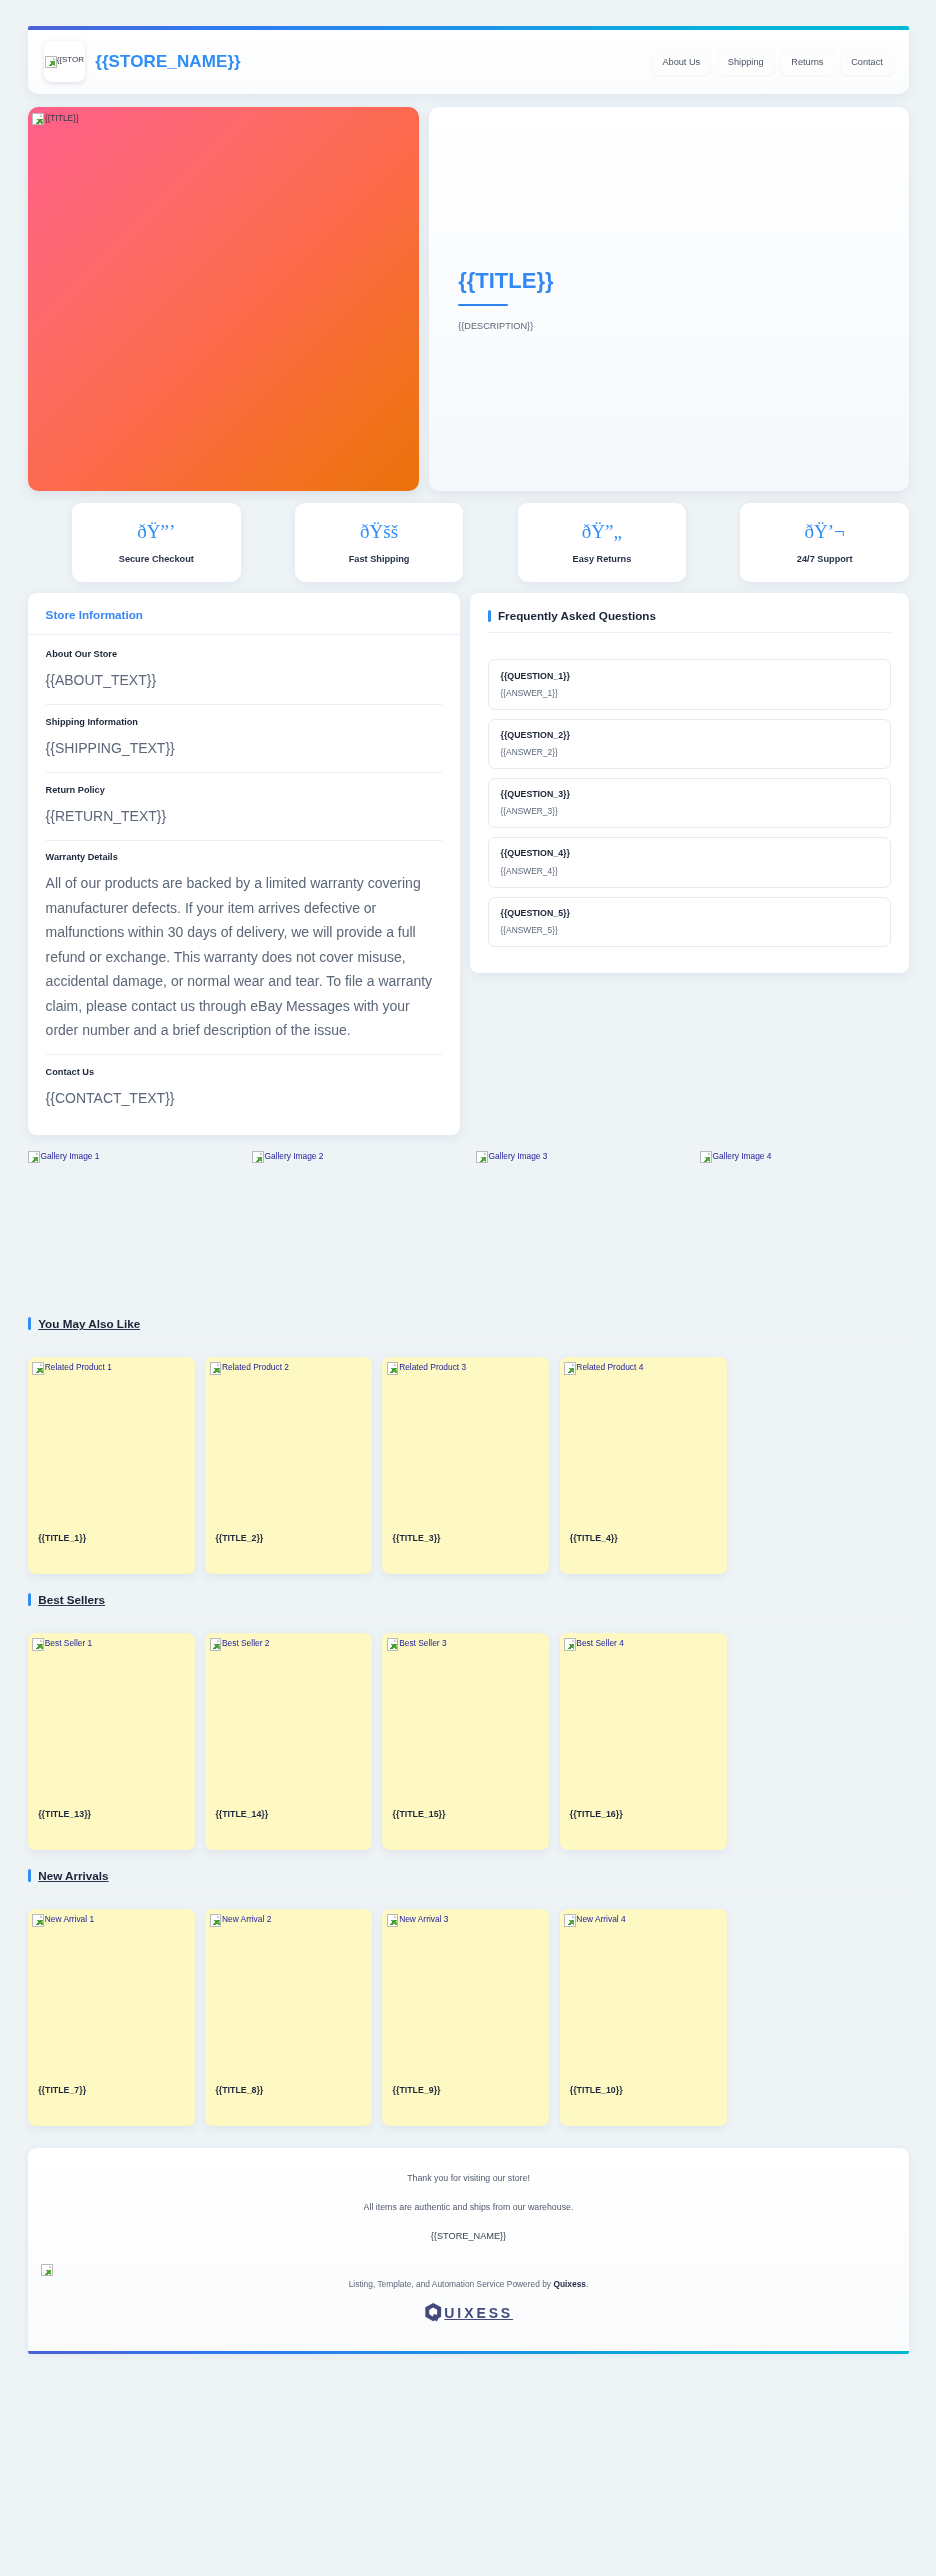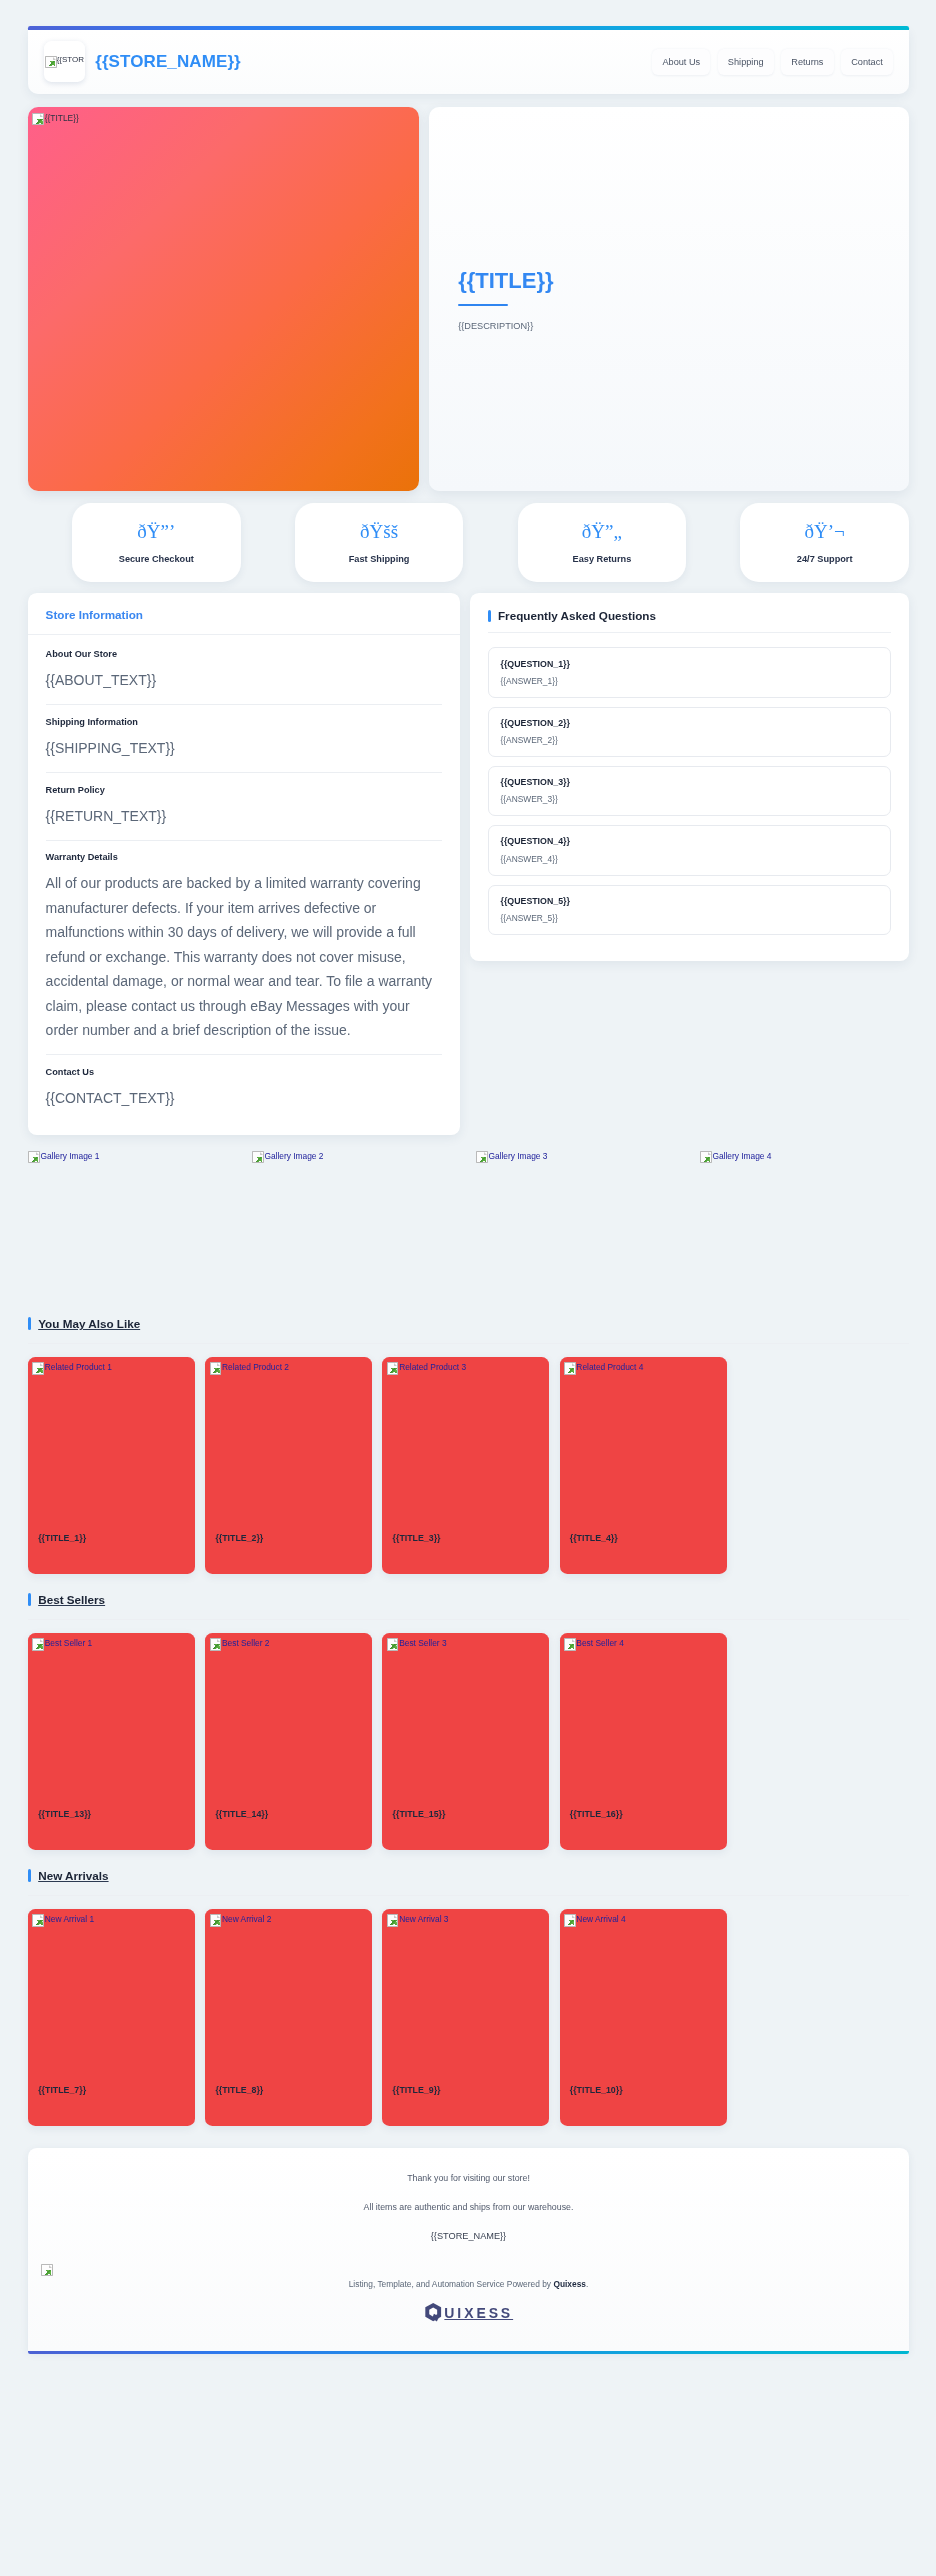"ðŸ”’" .feature { border-radius: 19px -> 10px }
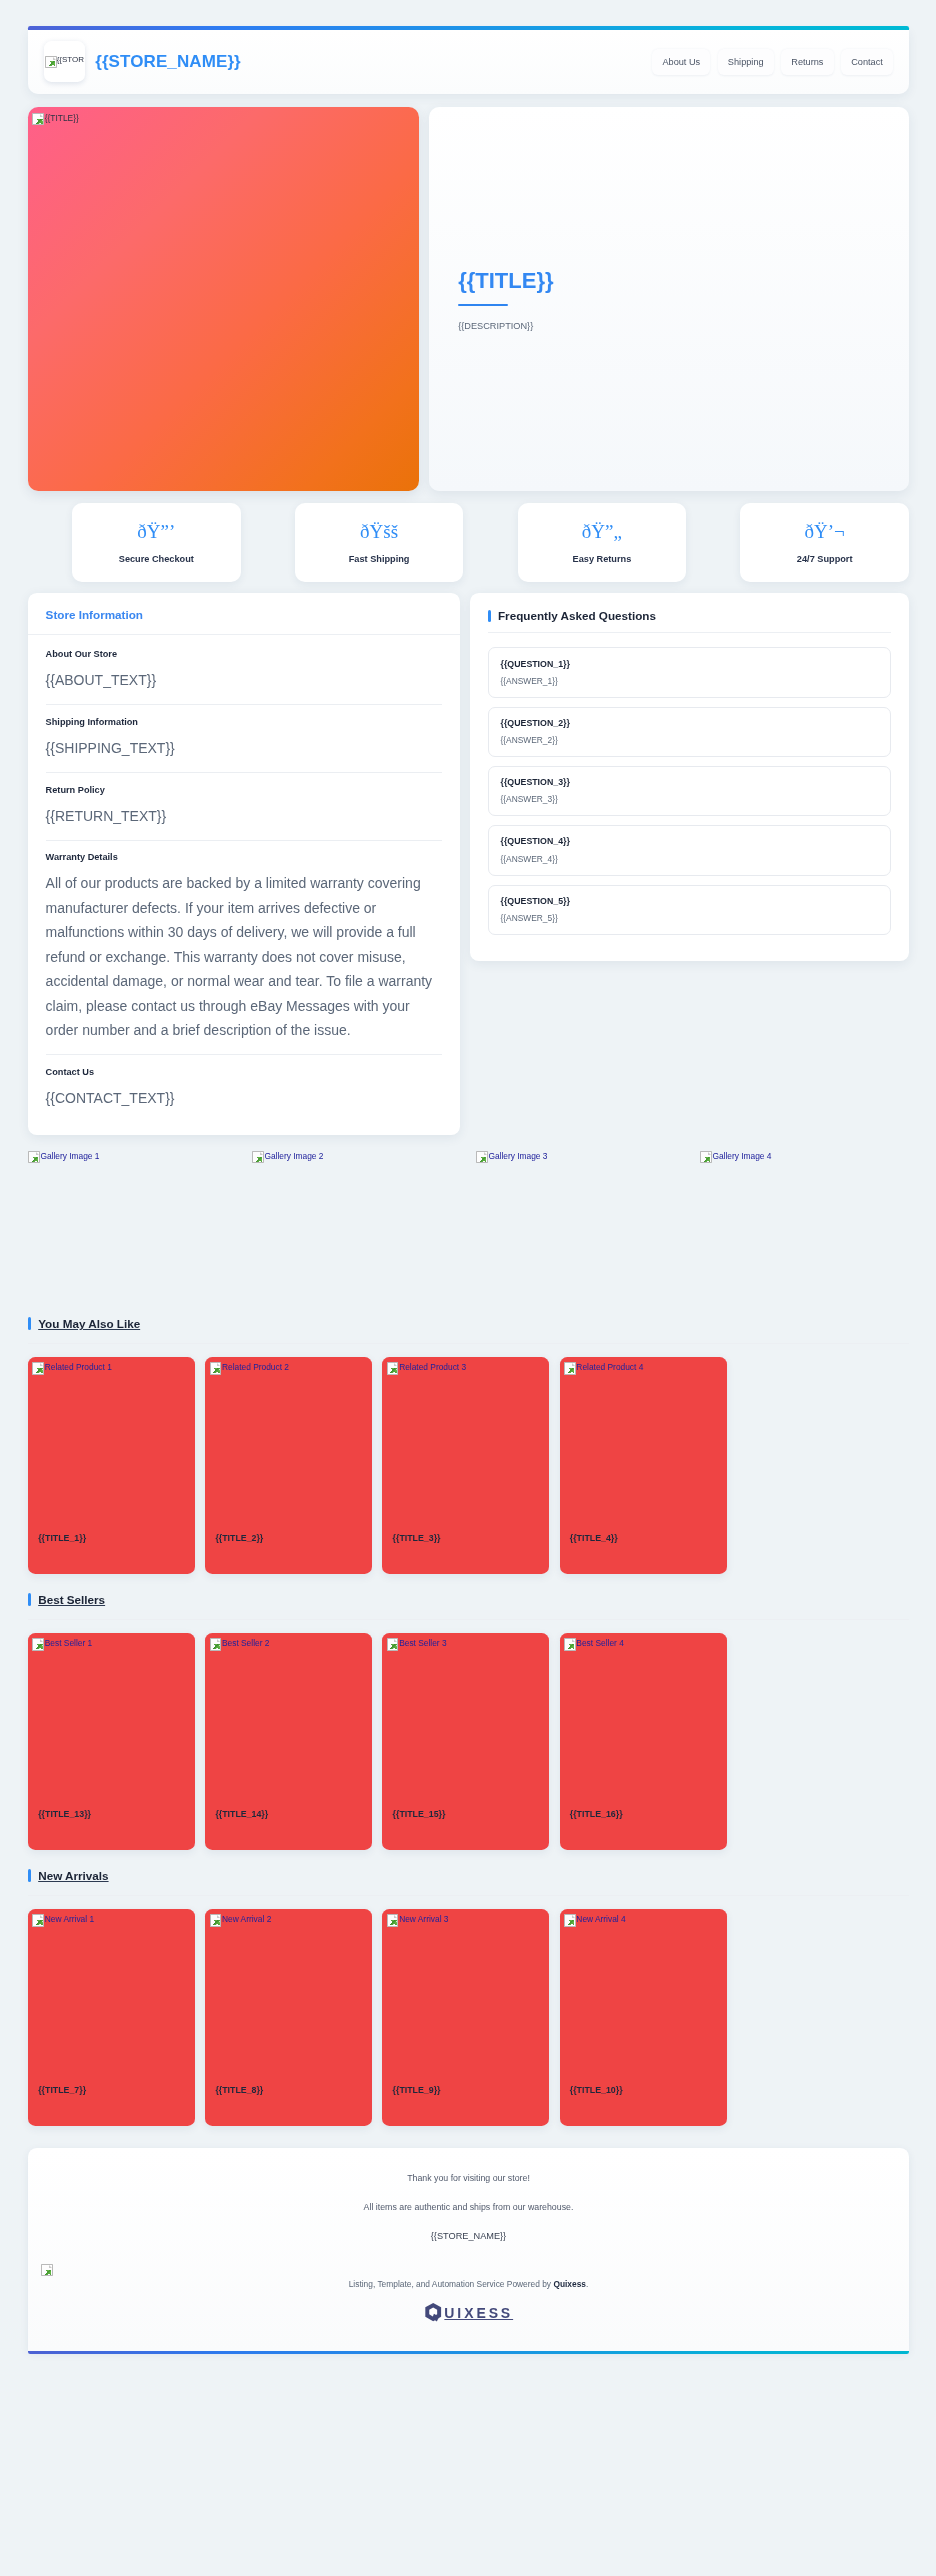"Frequently Asked Questions" .sec-title { margin-bottom: 14px -> 26px }
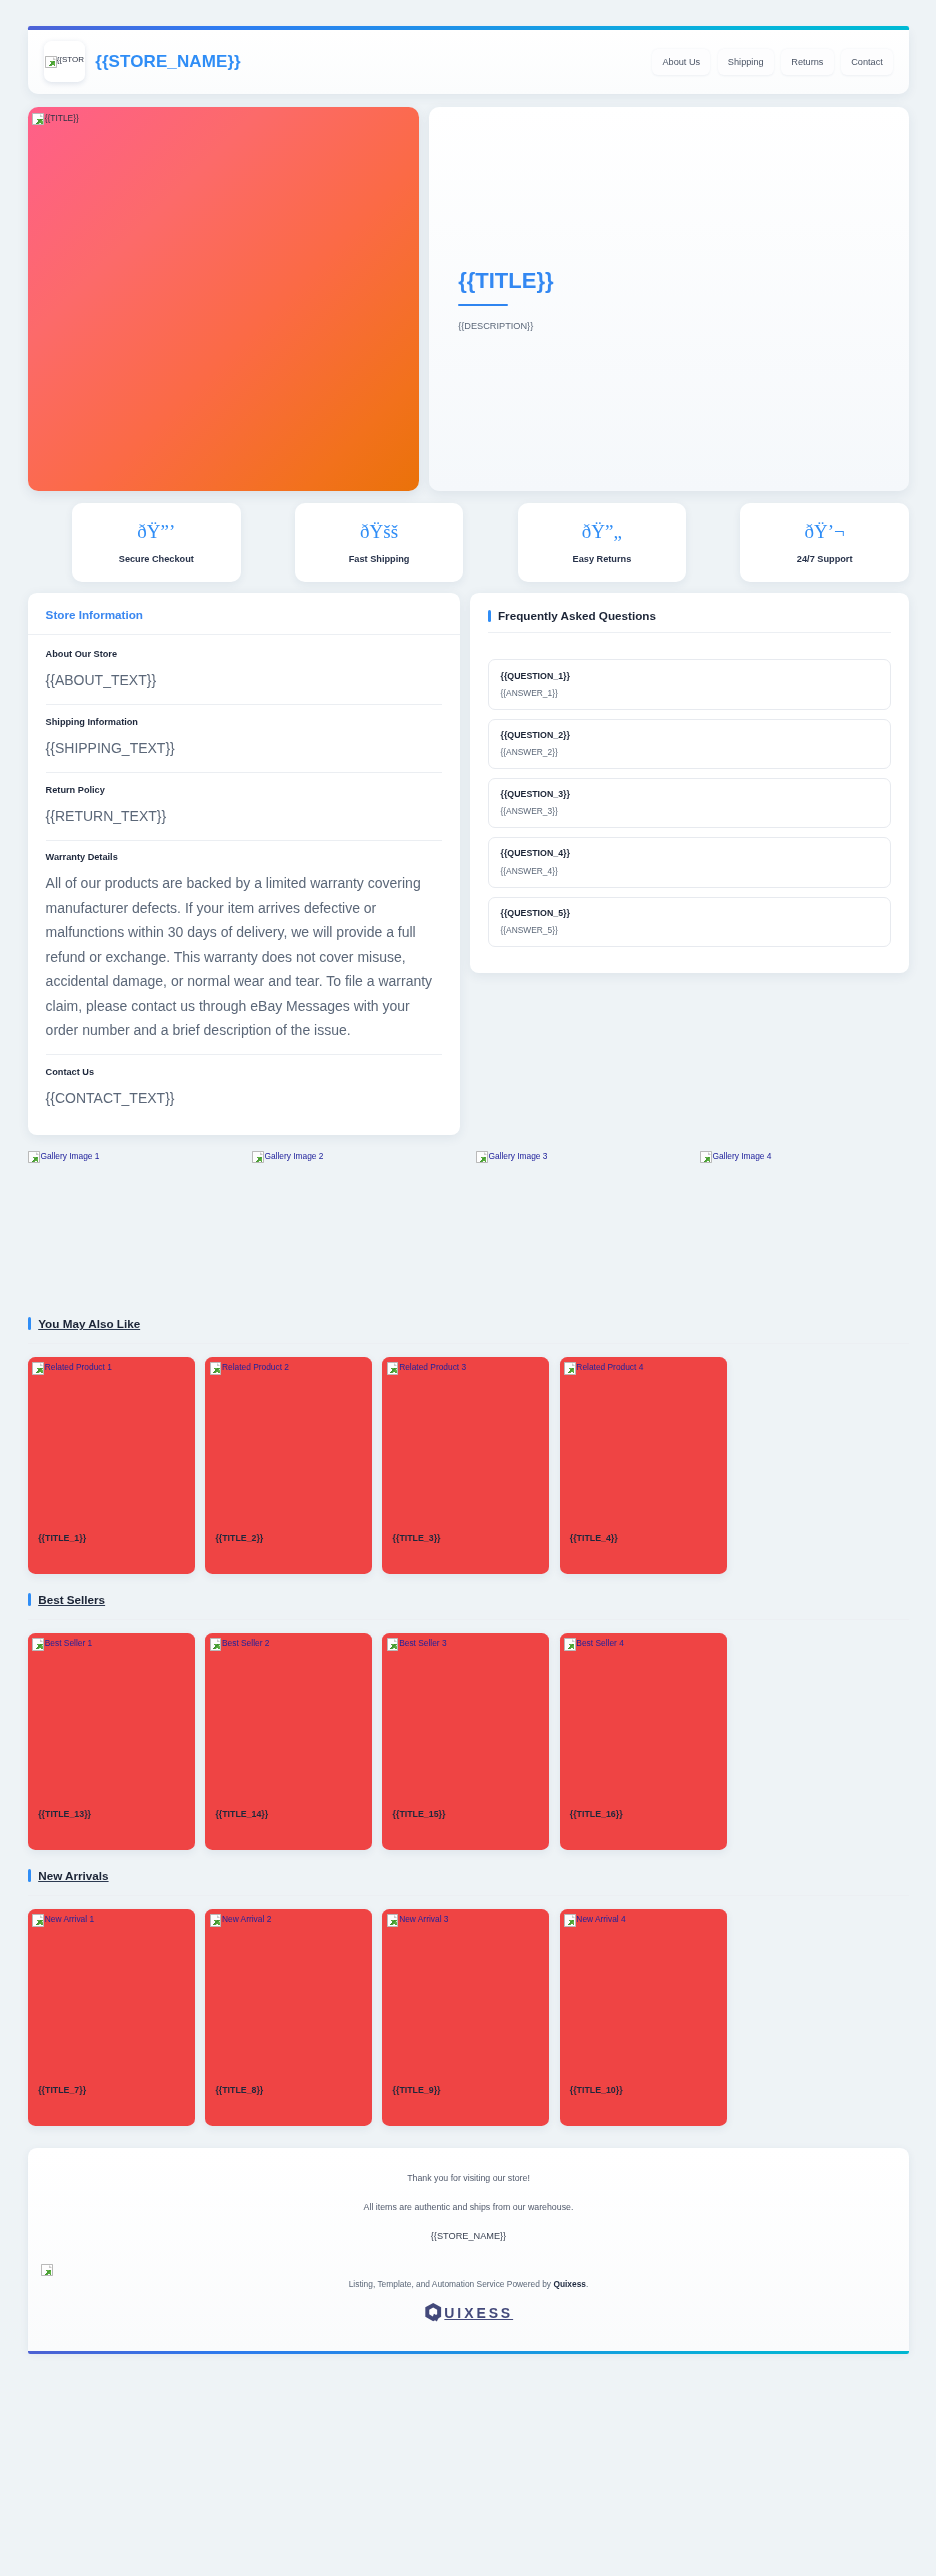"Related Product 1" .pcard { background: #ef4444 -> #fef9c3 }
